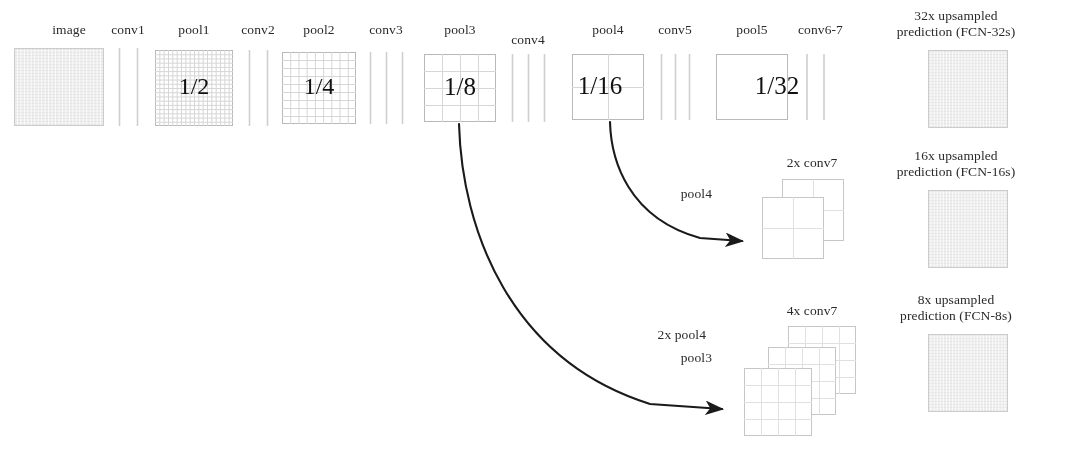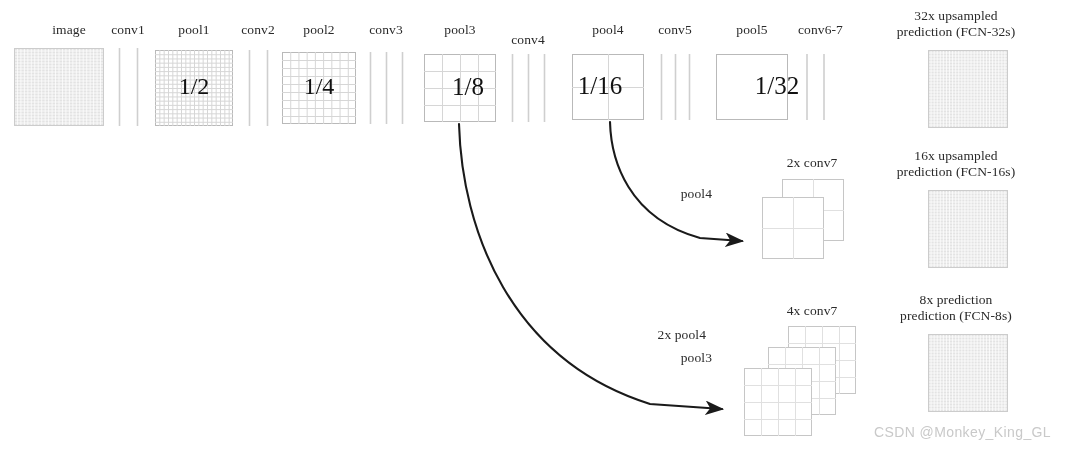"1/8" div.frac { margin-left: 8px -> none }
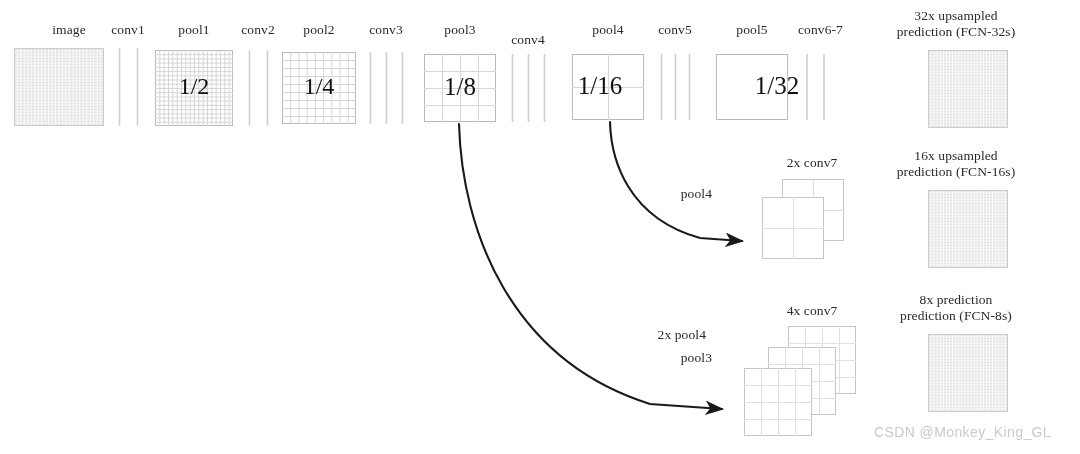"8x prediction" div { text: prediction -> upsampled }
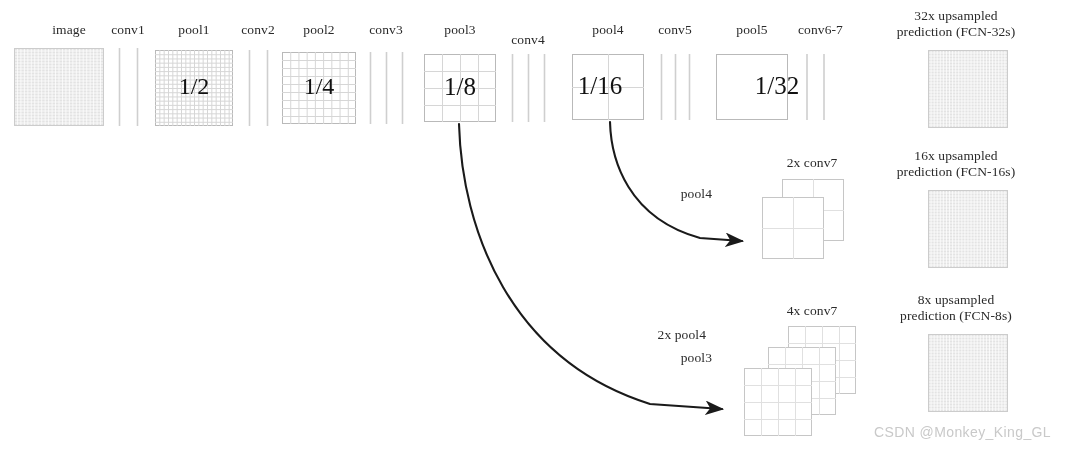"CSDN @Monkey_King_GL" div.watermark { html: <div>CSDN @Monkey_King_GL</div> -> none }
